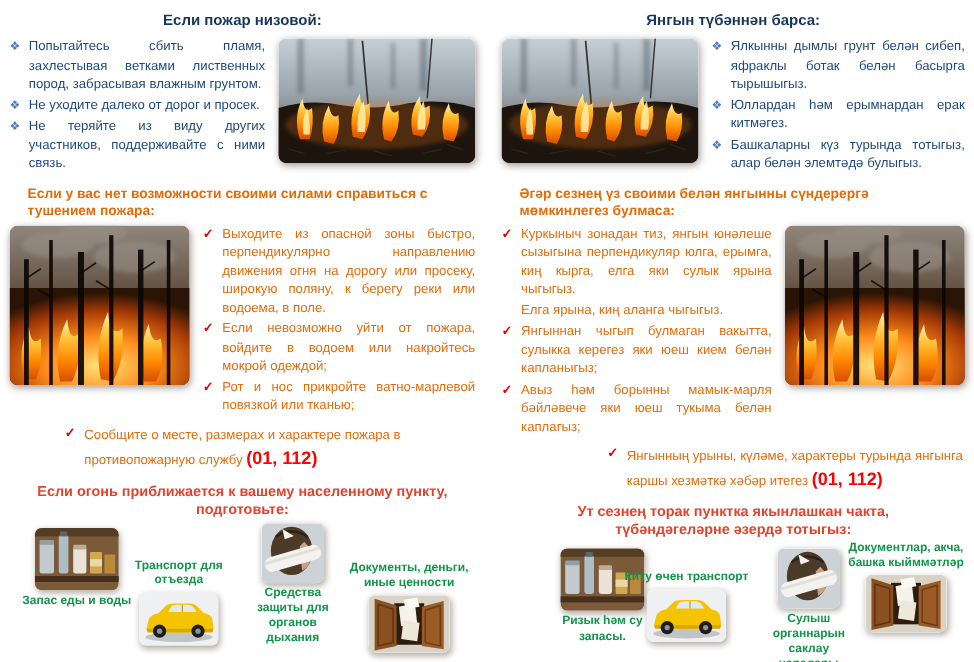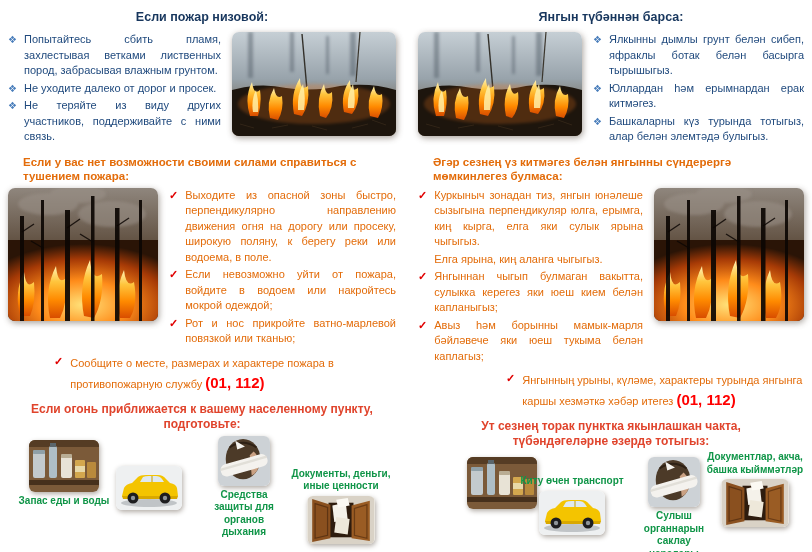"Әгәр сезнең үз китмәгез белән" div.t-orange { text: китмәгез -> своими }
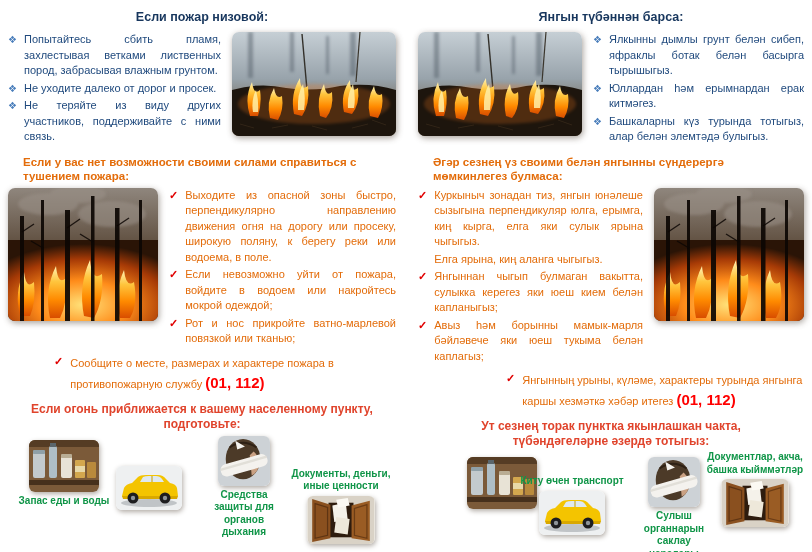"Транспорт для отъезда" div.cap { html: none -> <div>Транспорт для отъезда</div> }
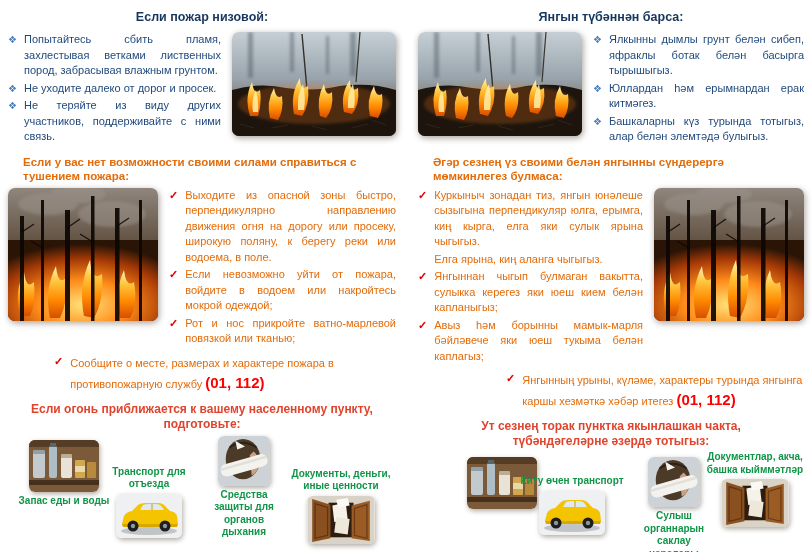"Ризык һәм су запасы." div.cap { html: none -> <div>Ризык һәм су запасы.</div> }
